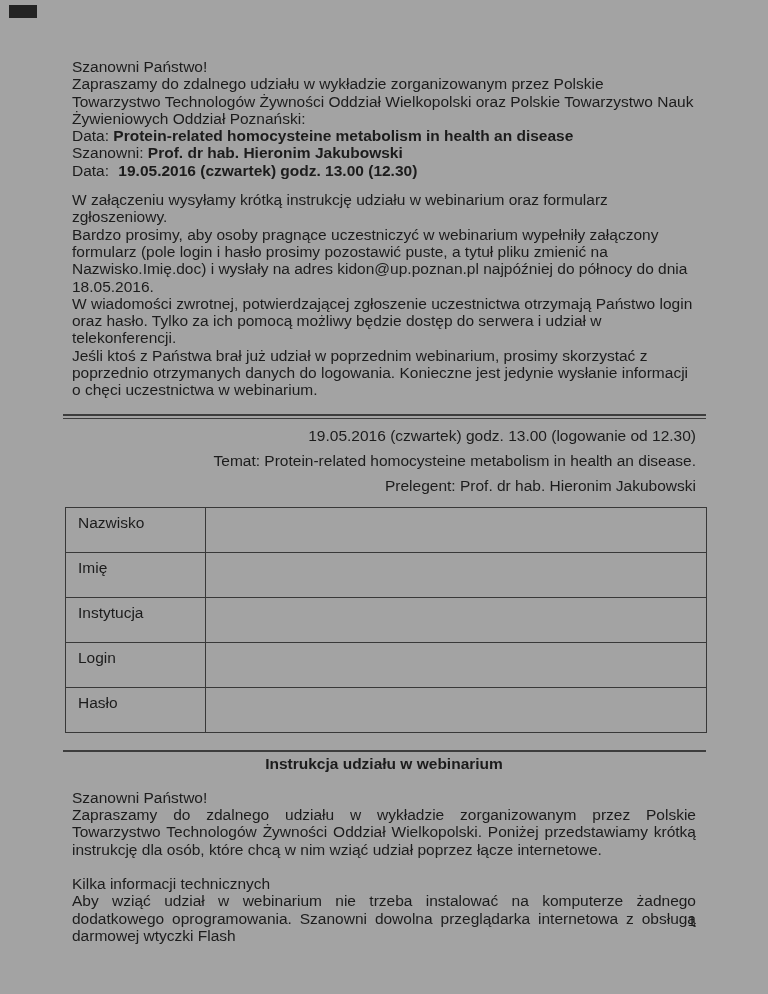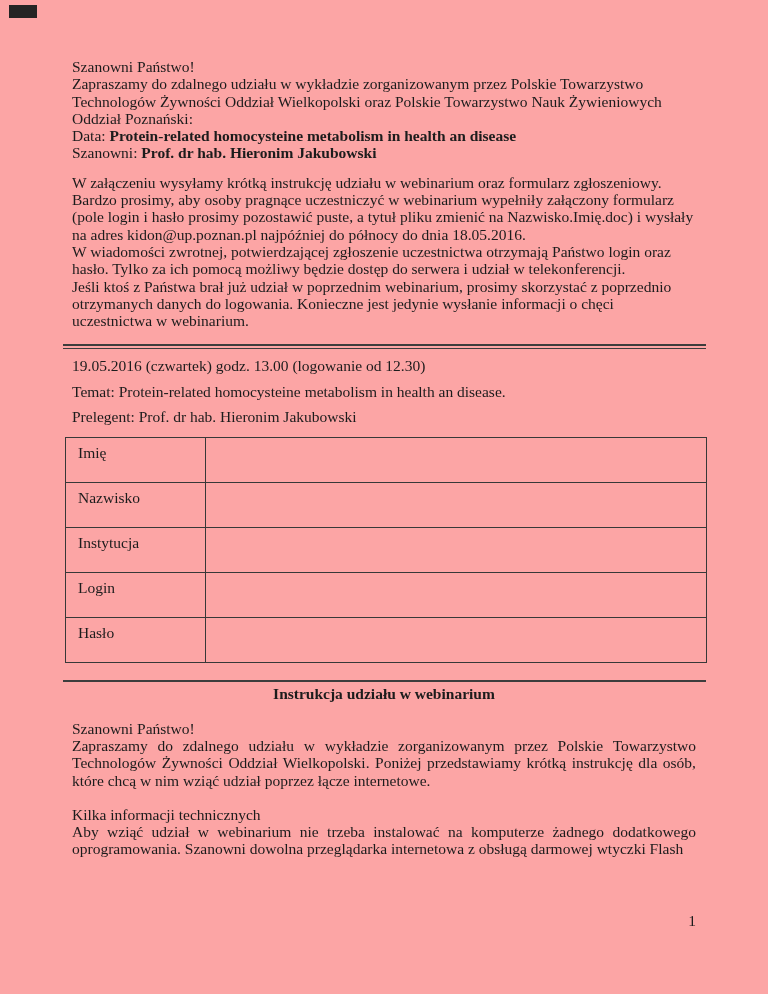"Szanowni Państwo!" .page { background: #fca5a5 -> #a3a3a3; font-family: Liberation Serif, serif -> Liberation Sans, sans-serif }
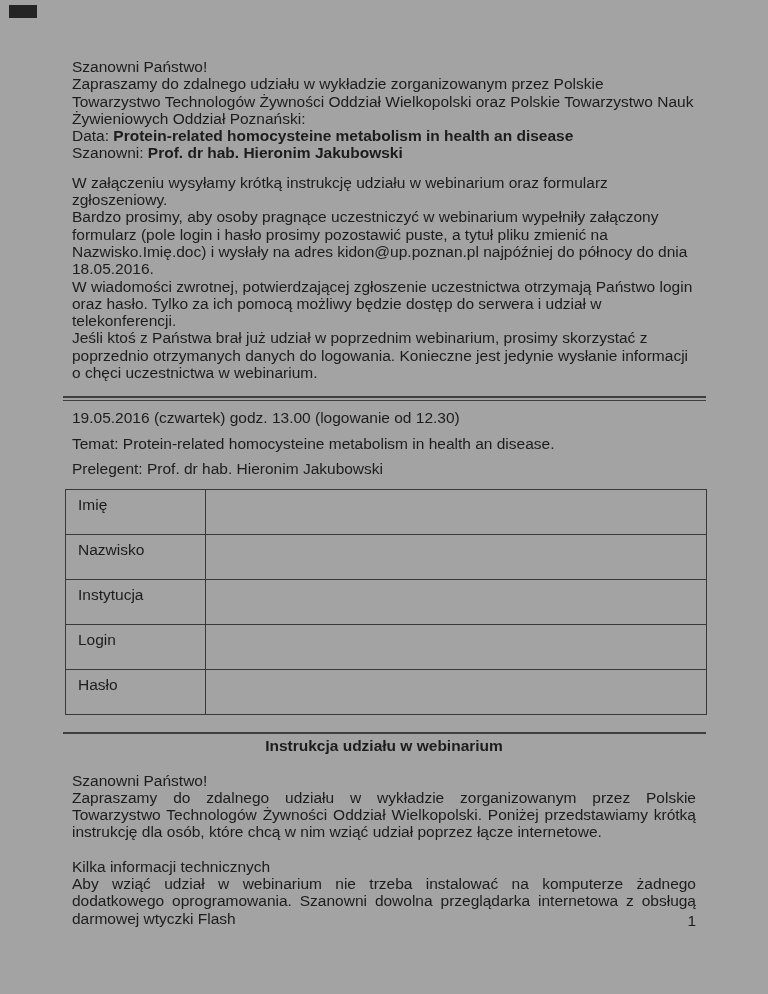"Data: 19.05.2016 (czwartek) godz. 13.00" span.line { html: none -> <span><span>Data: </span><b>19.05.2016 (czwartek) godz. 13.00 (12.30)</b></span> }
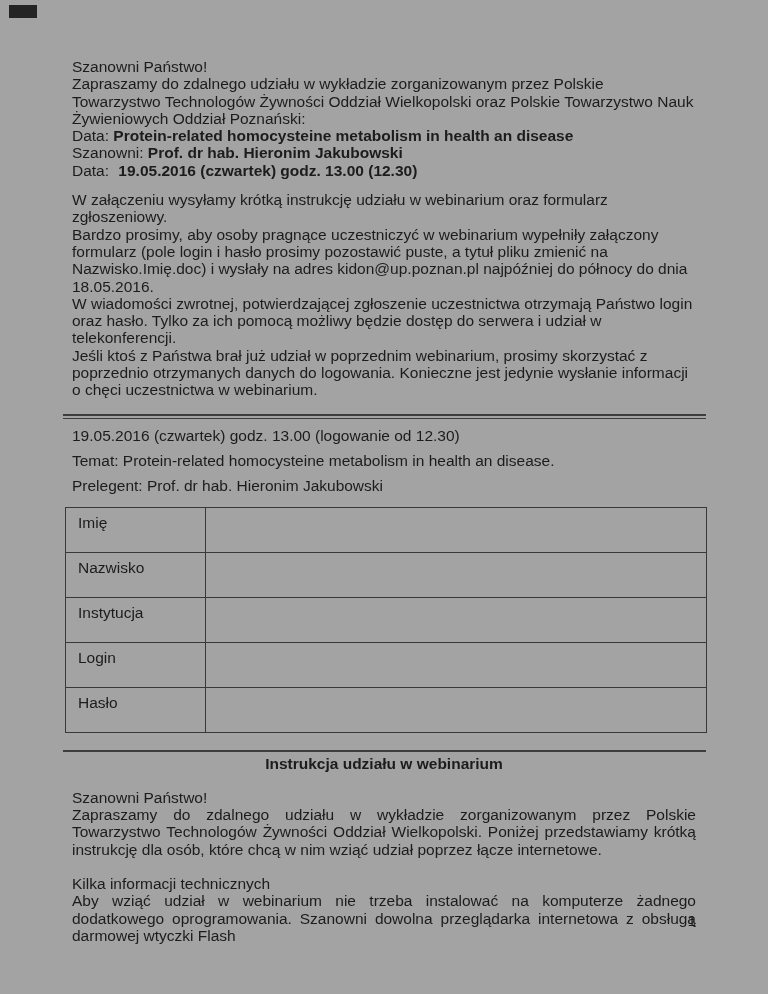"19.05.2016 (czwartek) godz. 13.00 (logowanie od" .form-meta { text-align: none -> right }
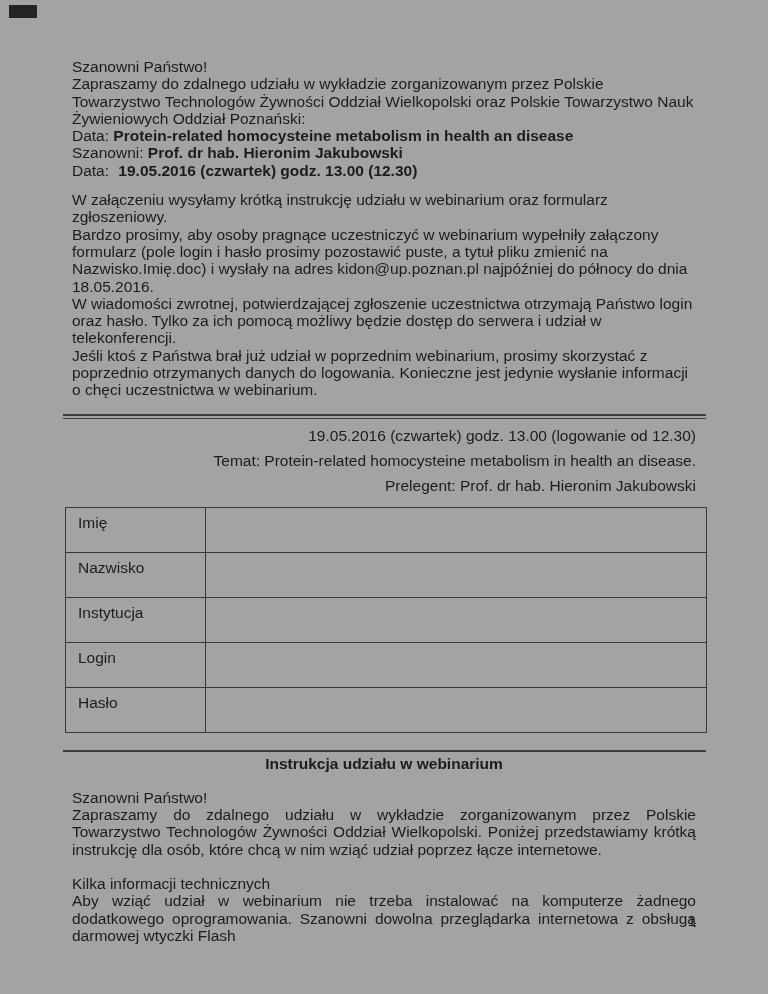"Imię" tr { order: before "Nazwisko" -> after "Nazwisko" }
